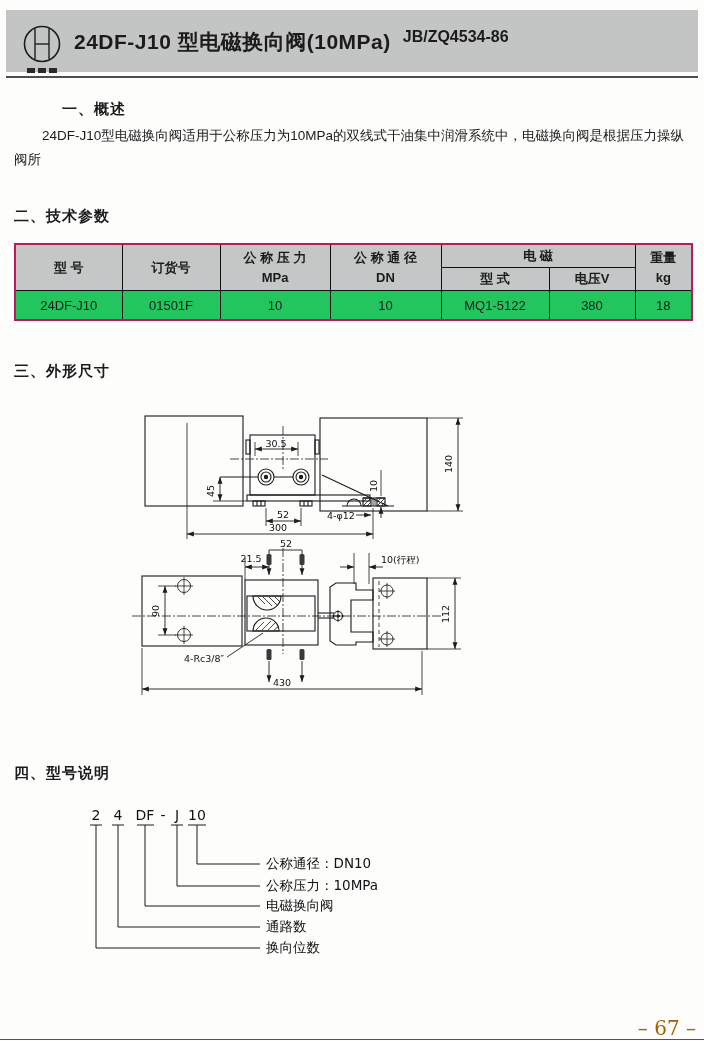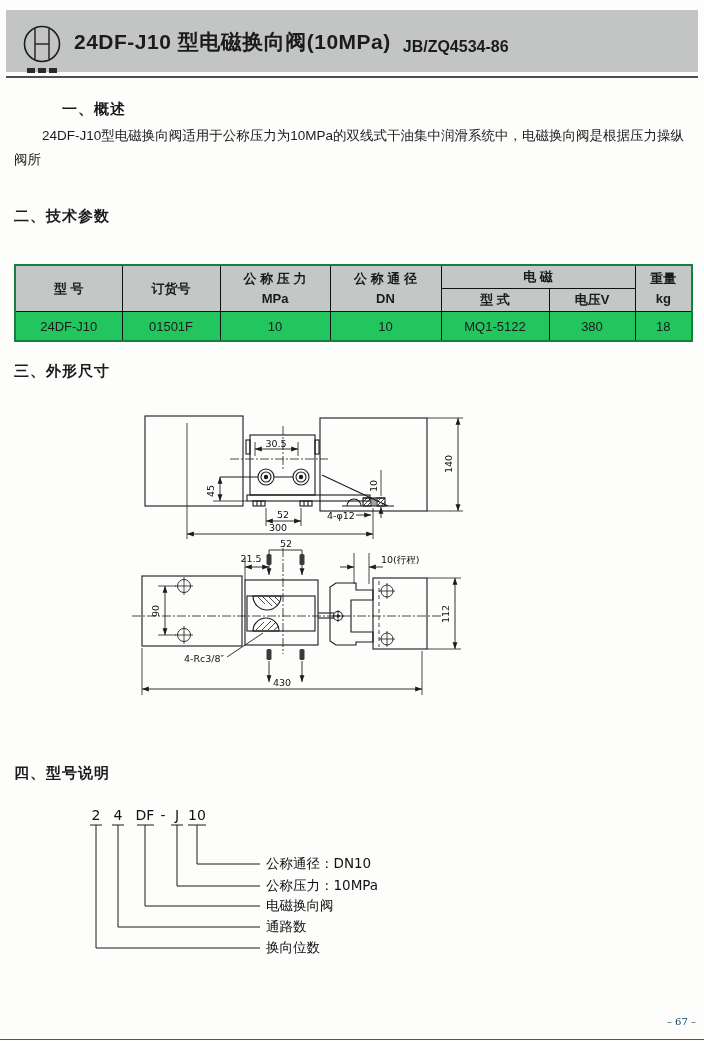"24DF-J10 型电磁换向阀(10MPa)" .title-wrap { align-items: flex-end -> flex-start }
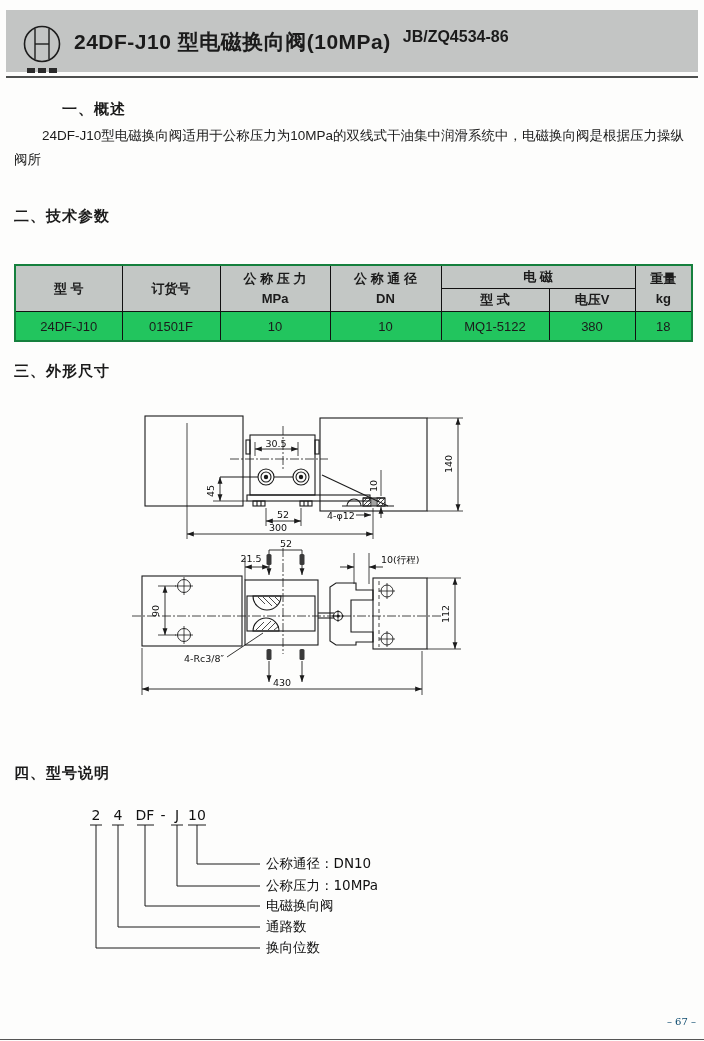"型 号" table.spec { border: 2px solid #15803d -> 2px solid #be185d; margin-top: 21px -> none }
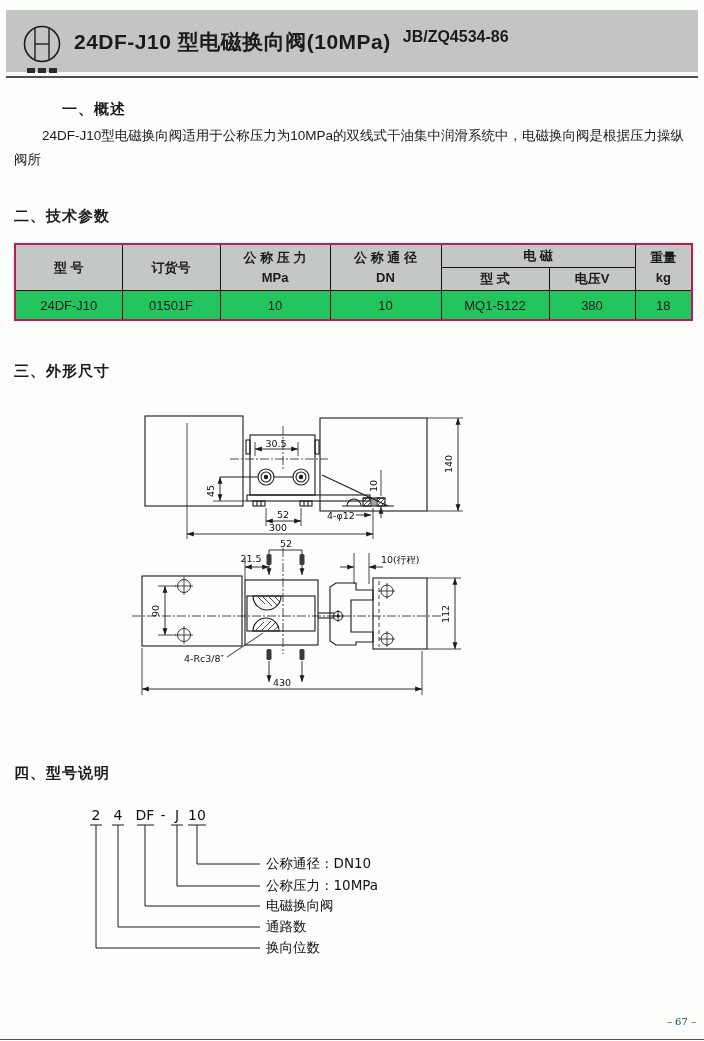"– 67 –" .pg-num { color: #0c4a6e -> #a16207; font-size: 10px -> 20px }
